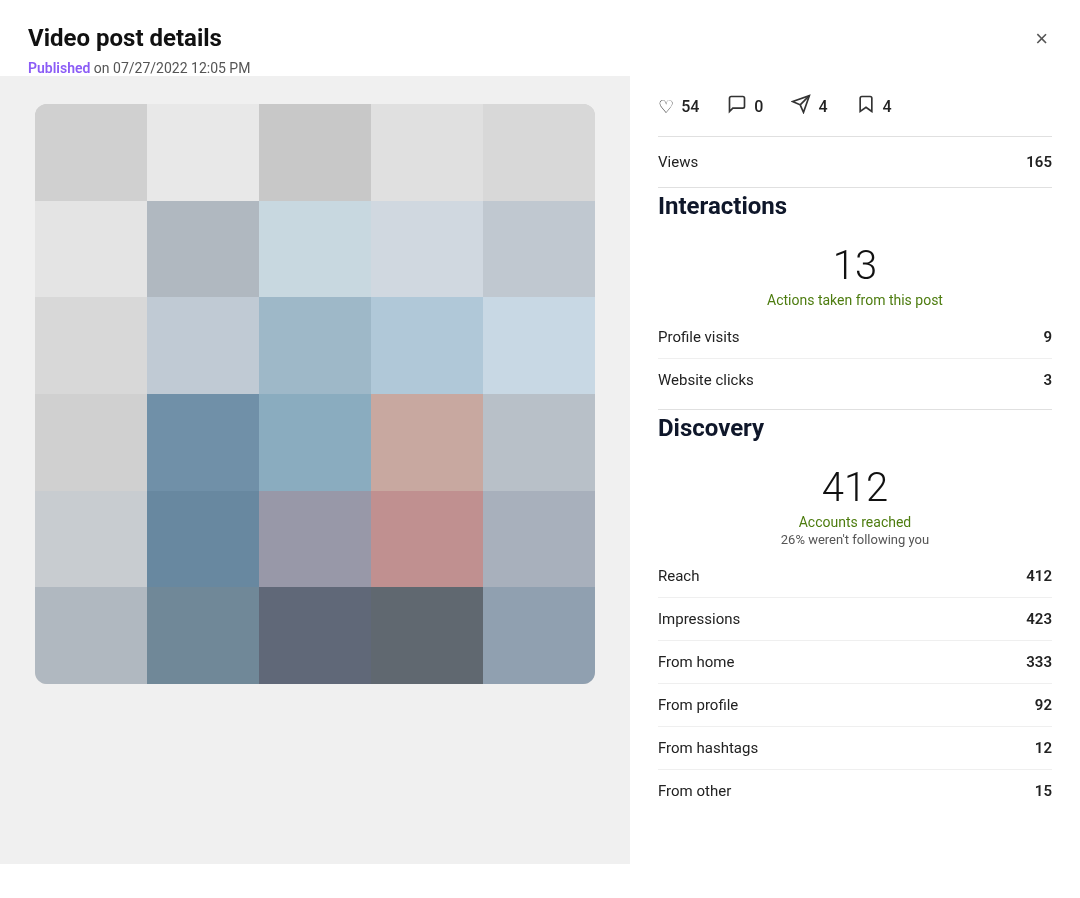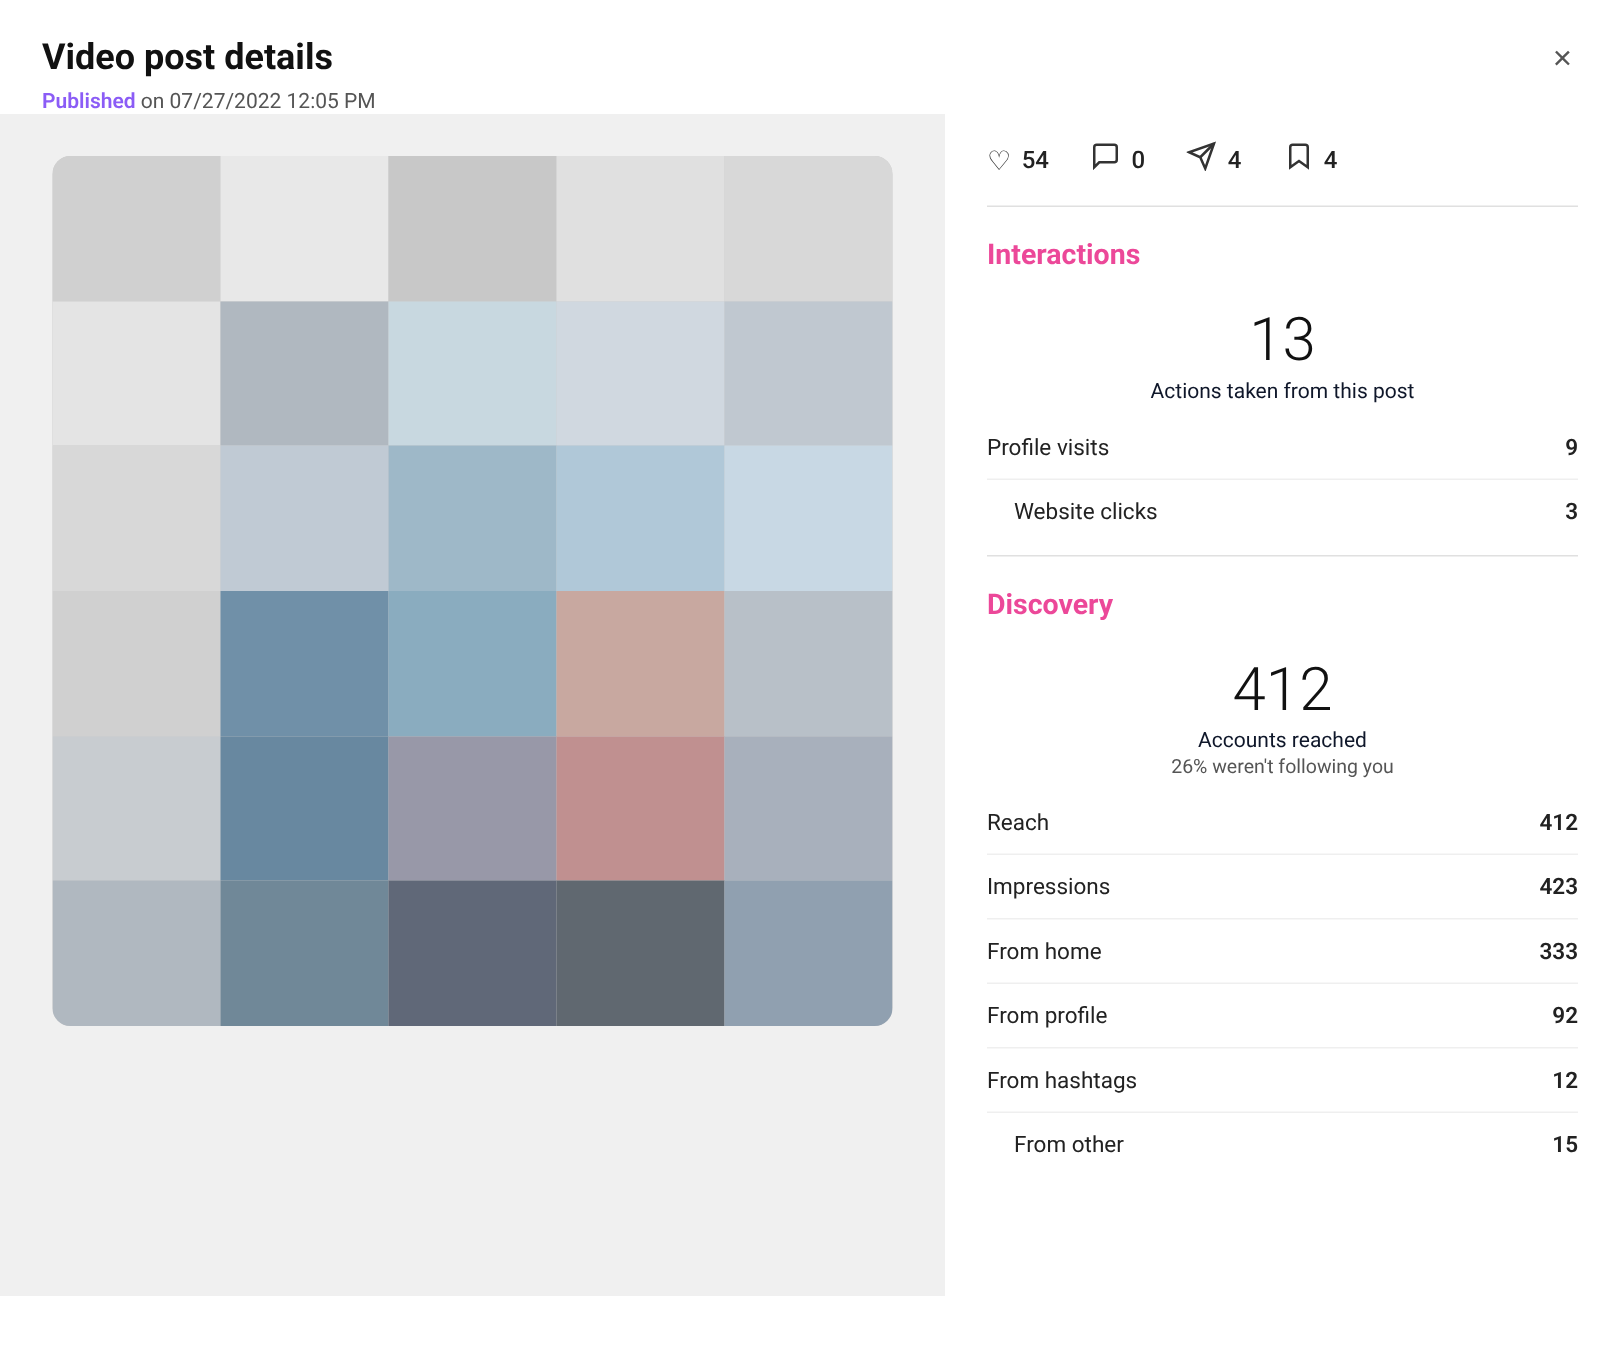"Views" div.views-row { html: none -> <div> <span>Views</span> <span>165</span> </div> }
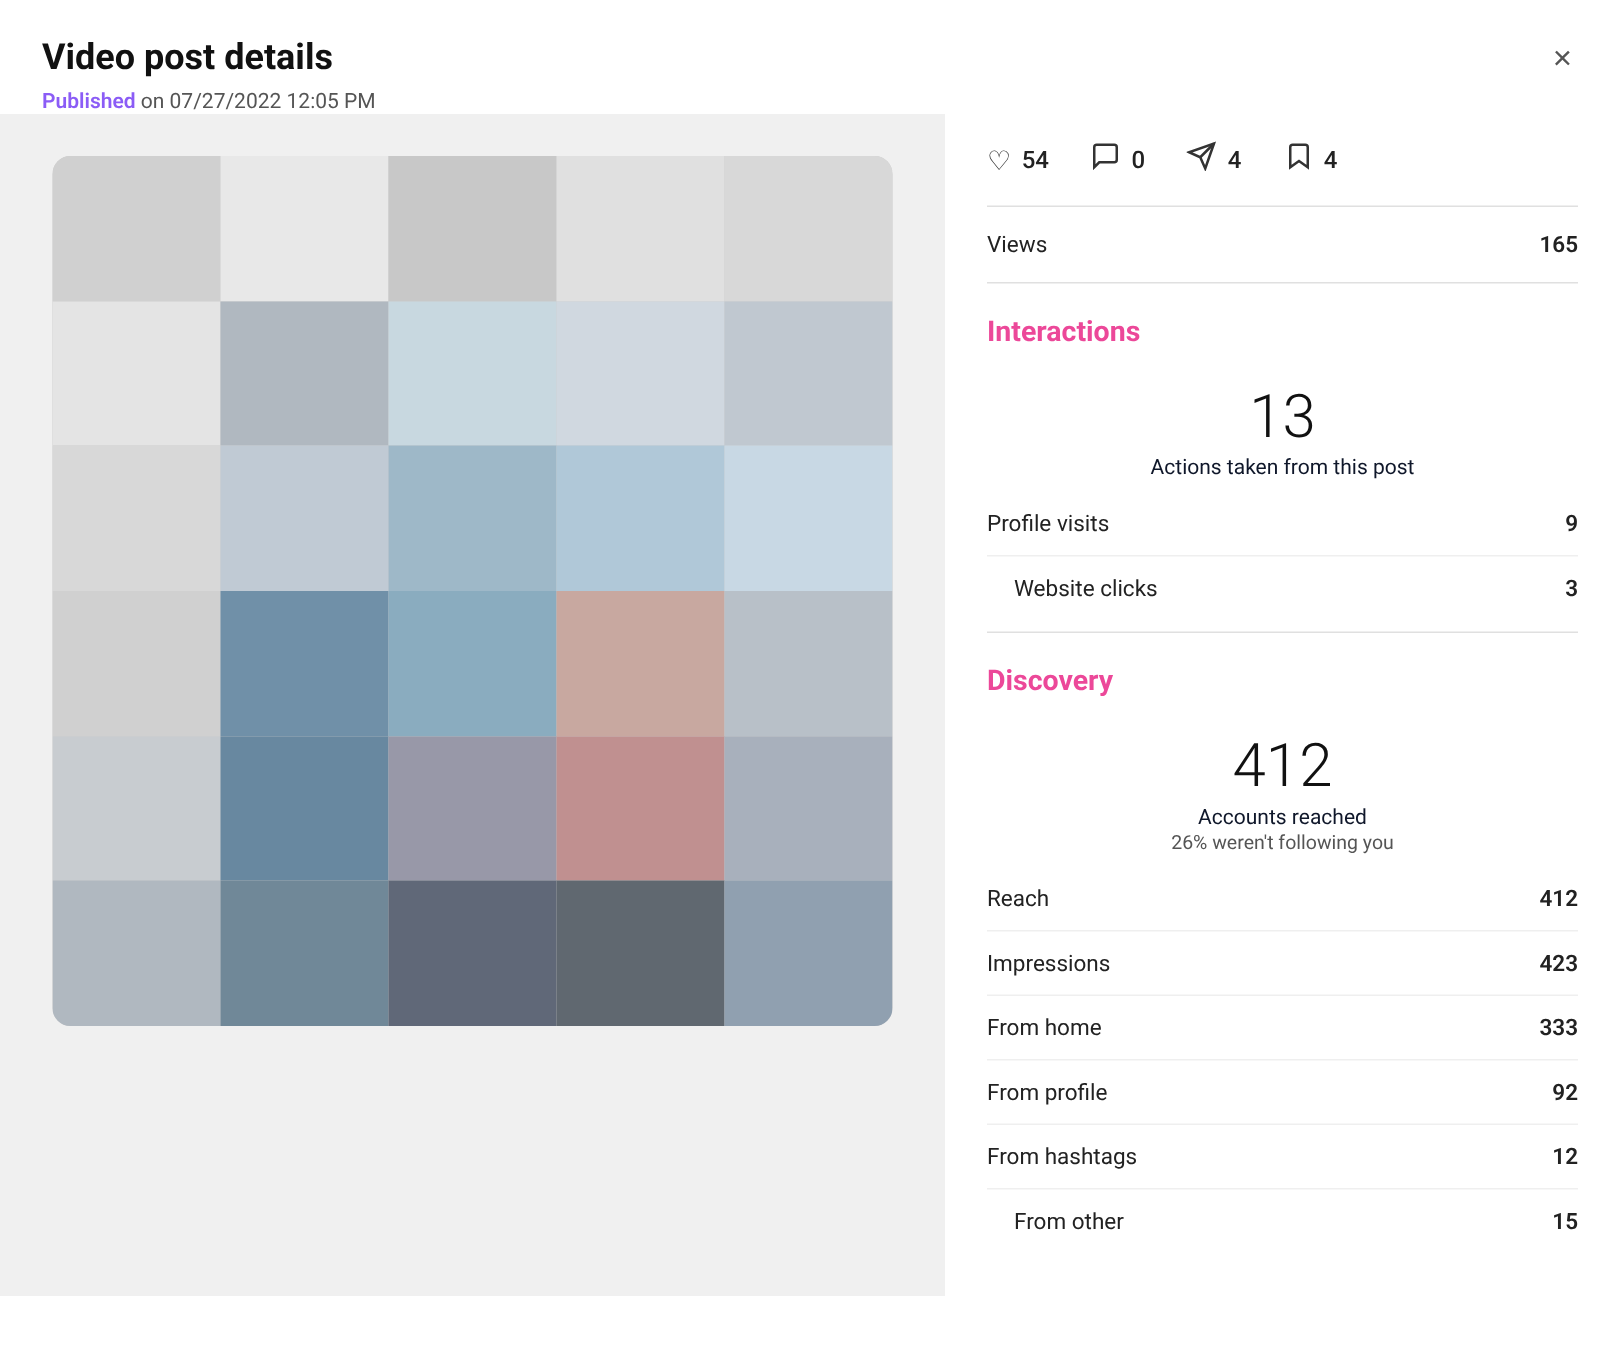"Interactions" .section-heading { color: #ec4899 -> #0f172a; font-size: 19px -> 24px; margin-top: 20px -> 4px }
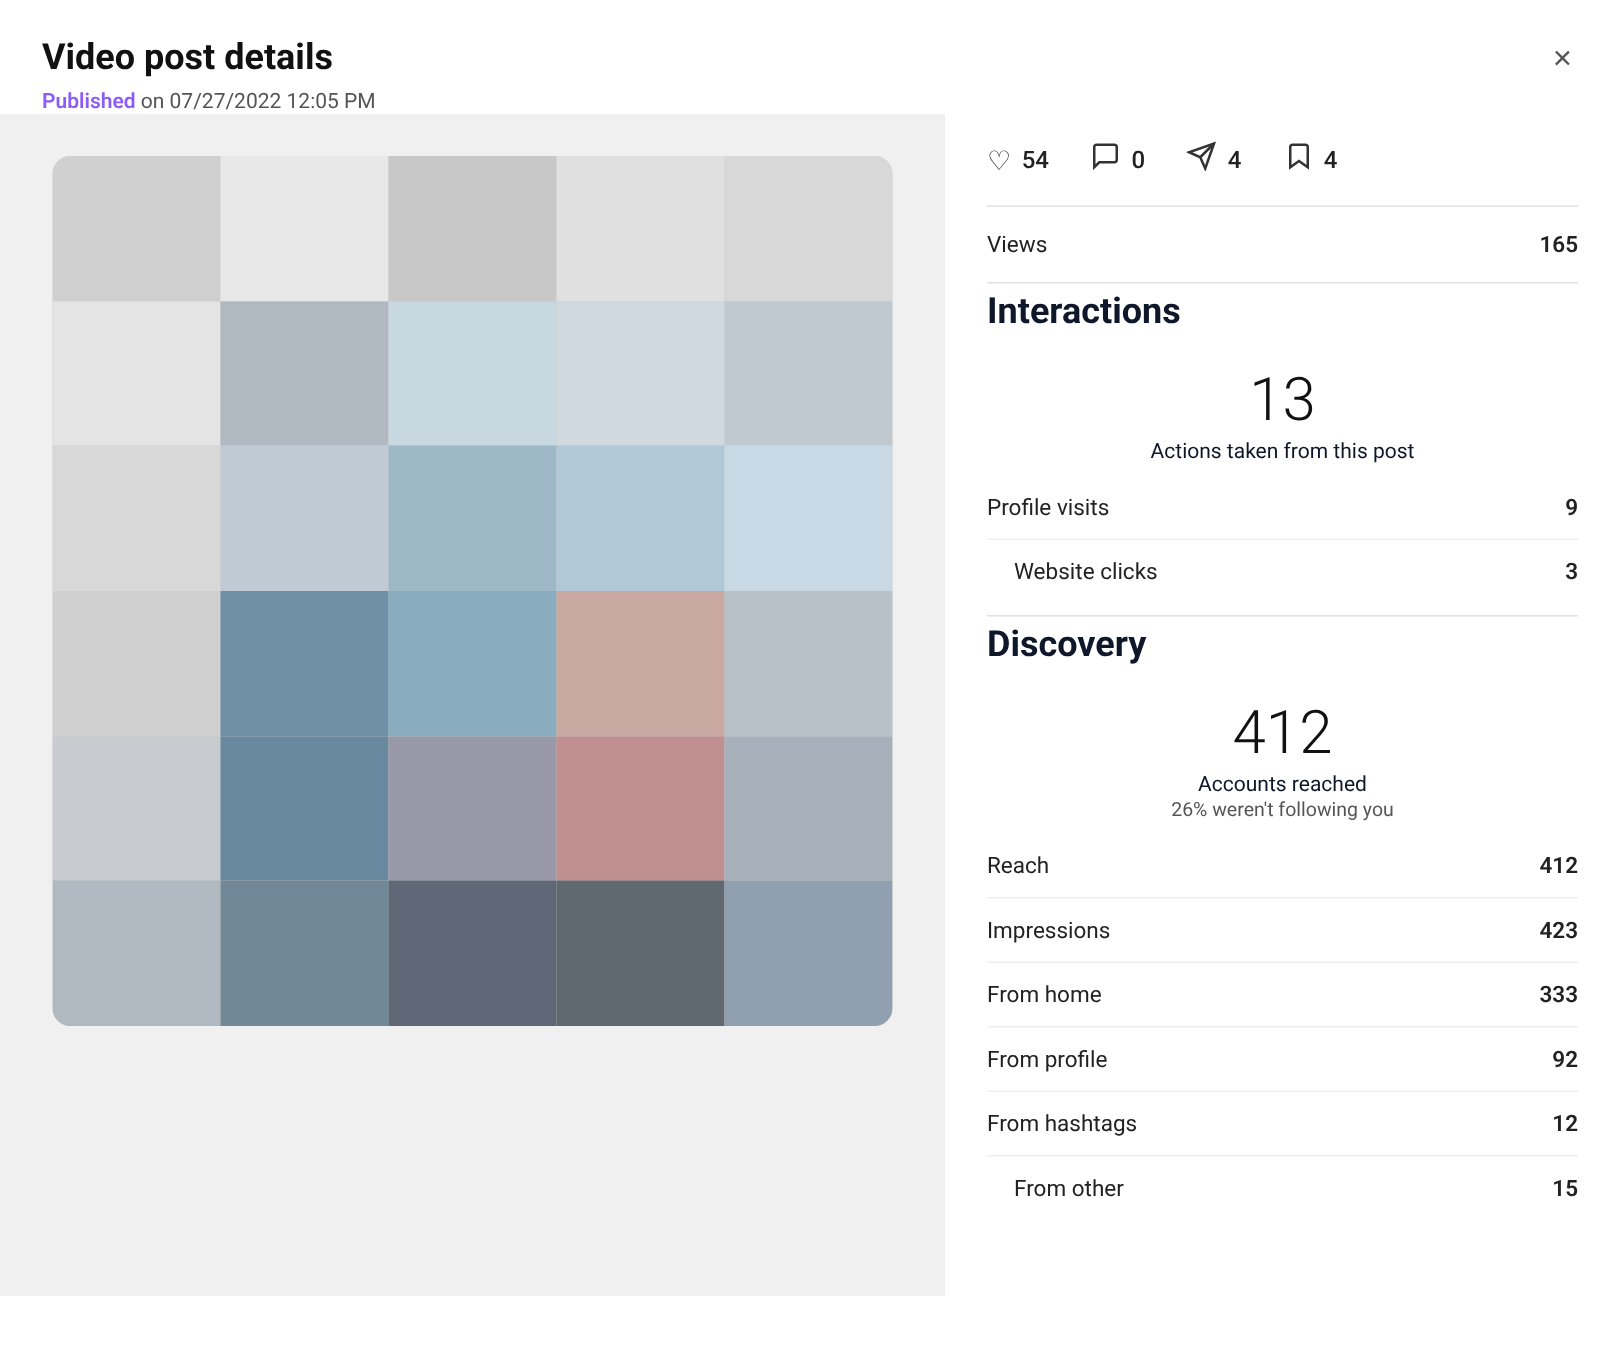"Actions taken from this post" .big-label { color: #0f172a -> #4d7c0f }
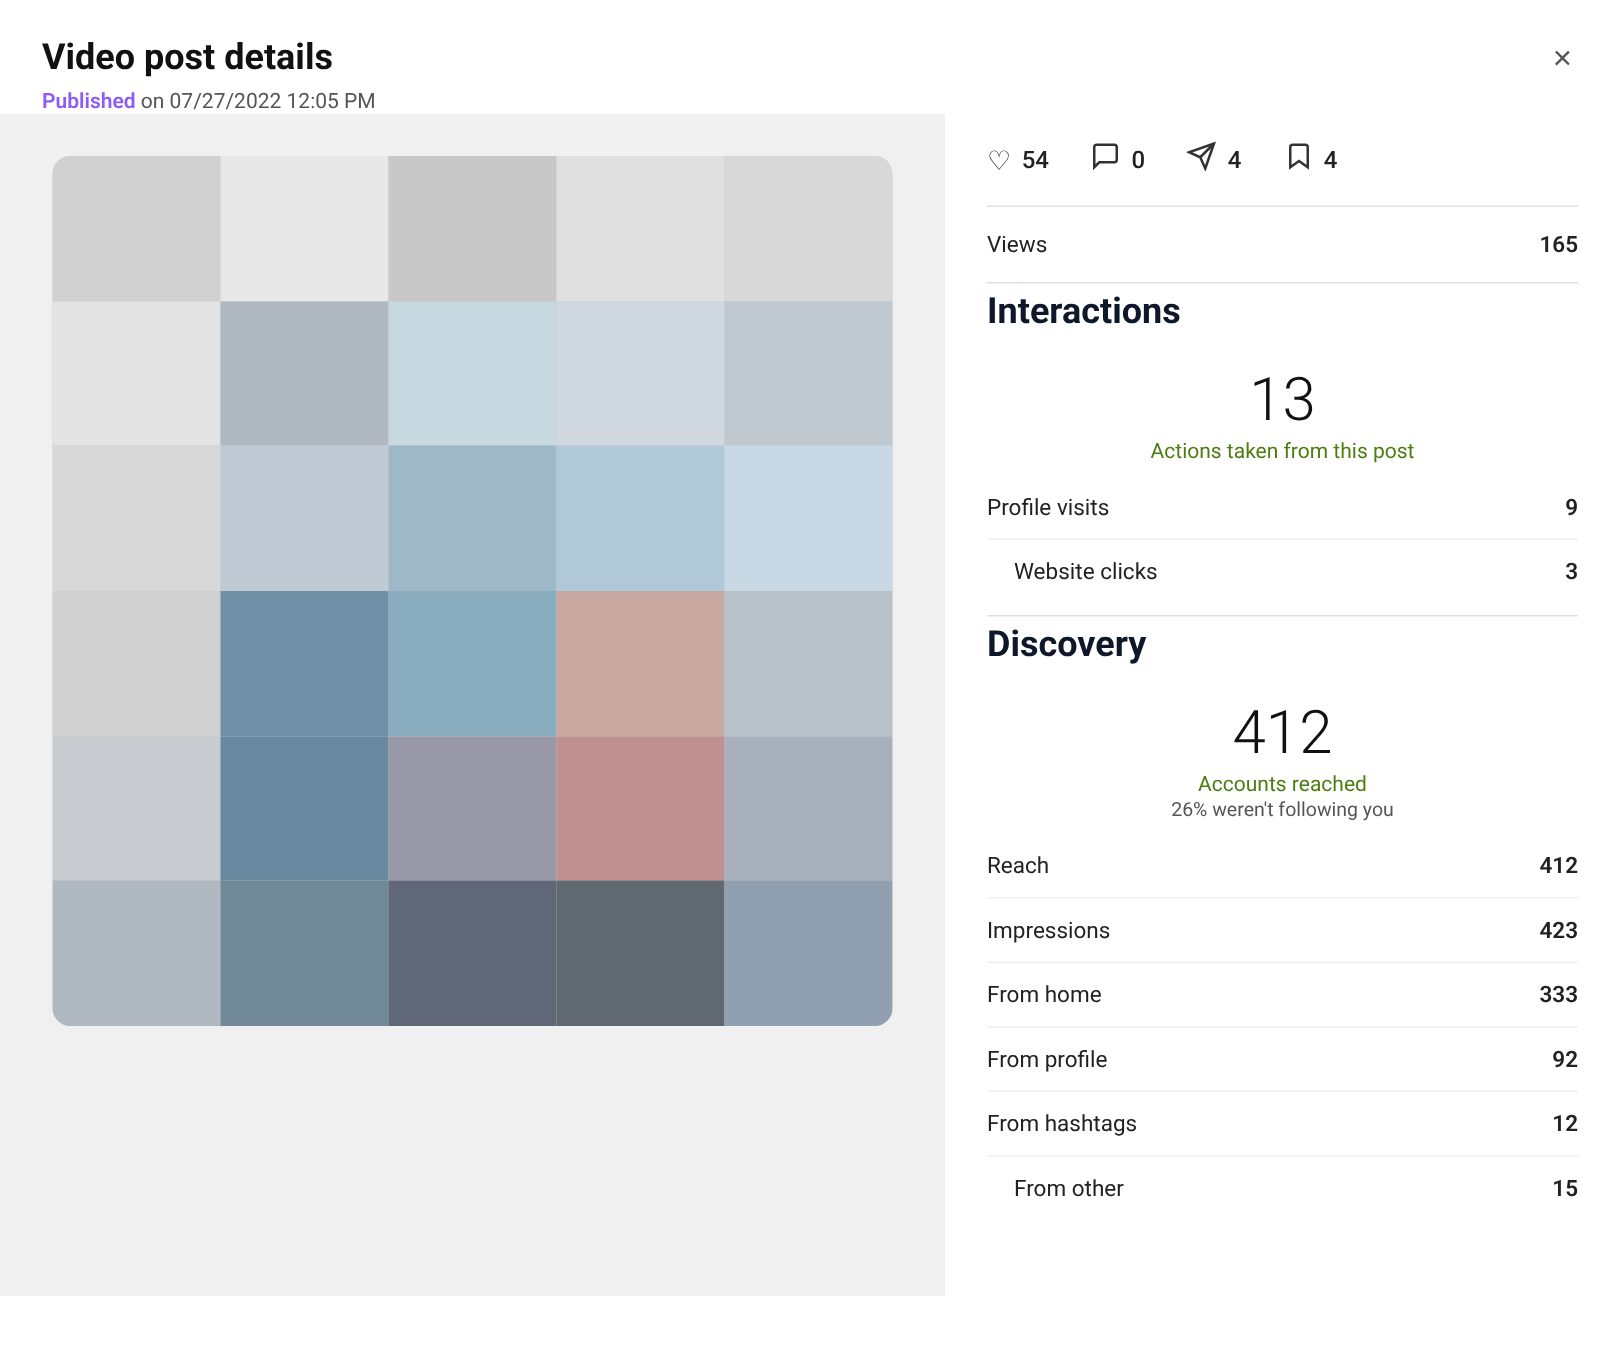"Website clicks" .data-row:last-child { margin-left: 18px -> none }
